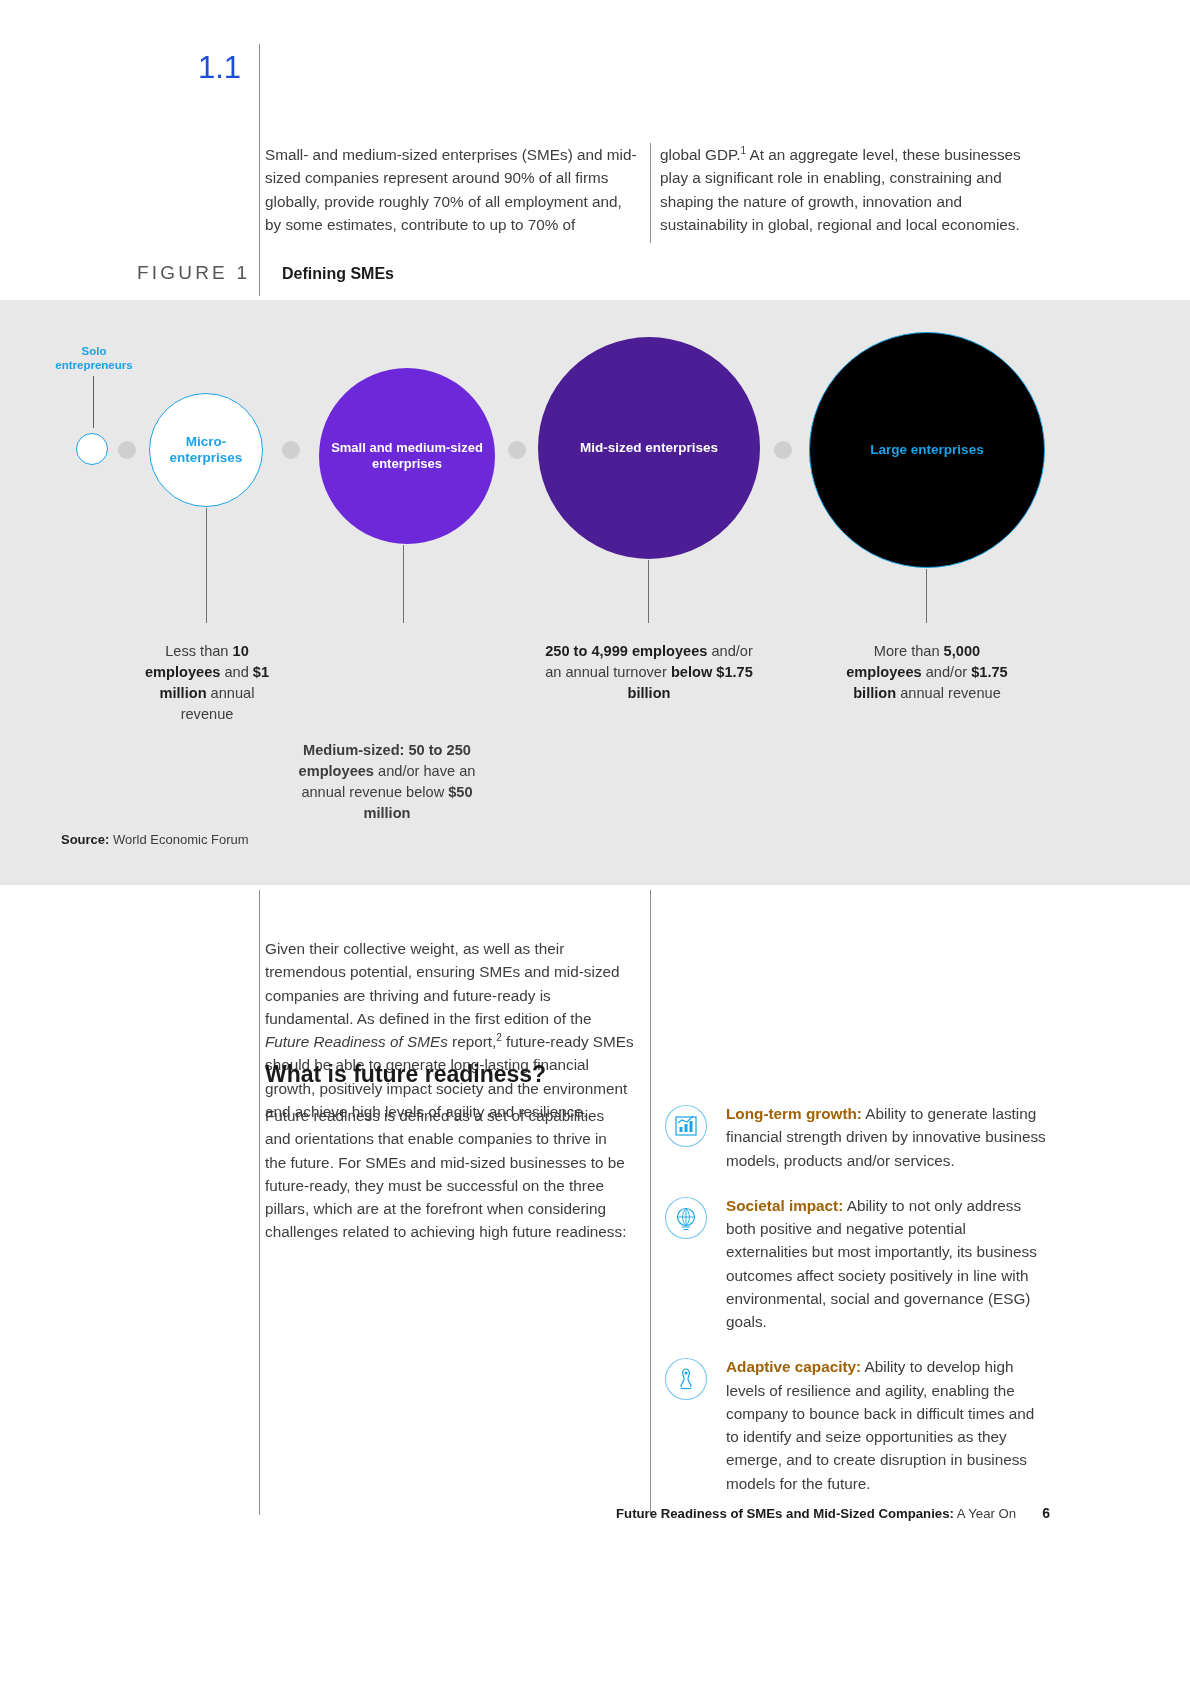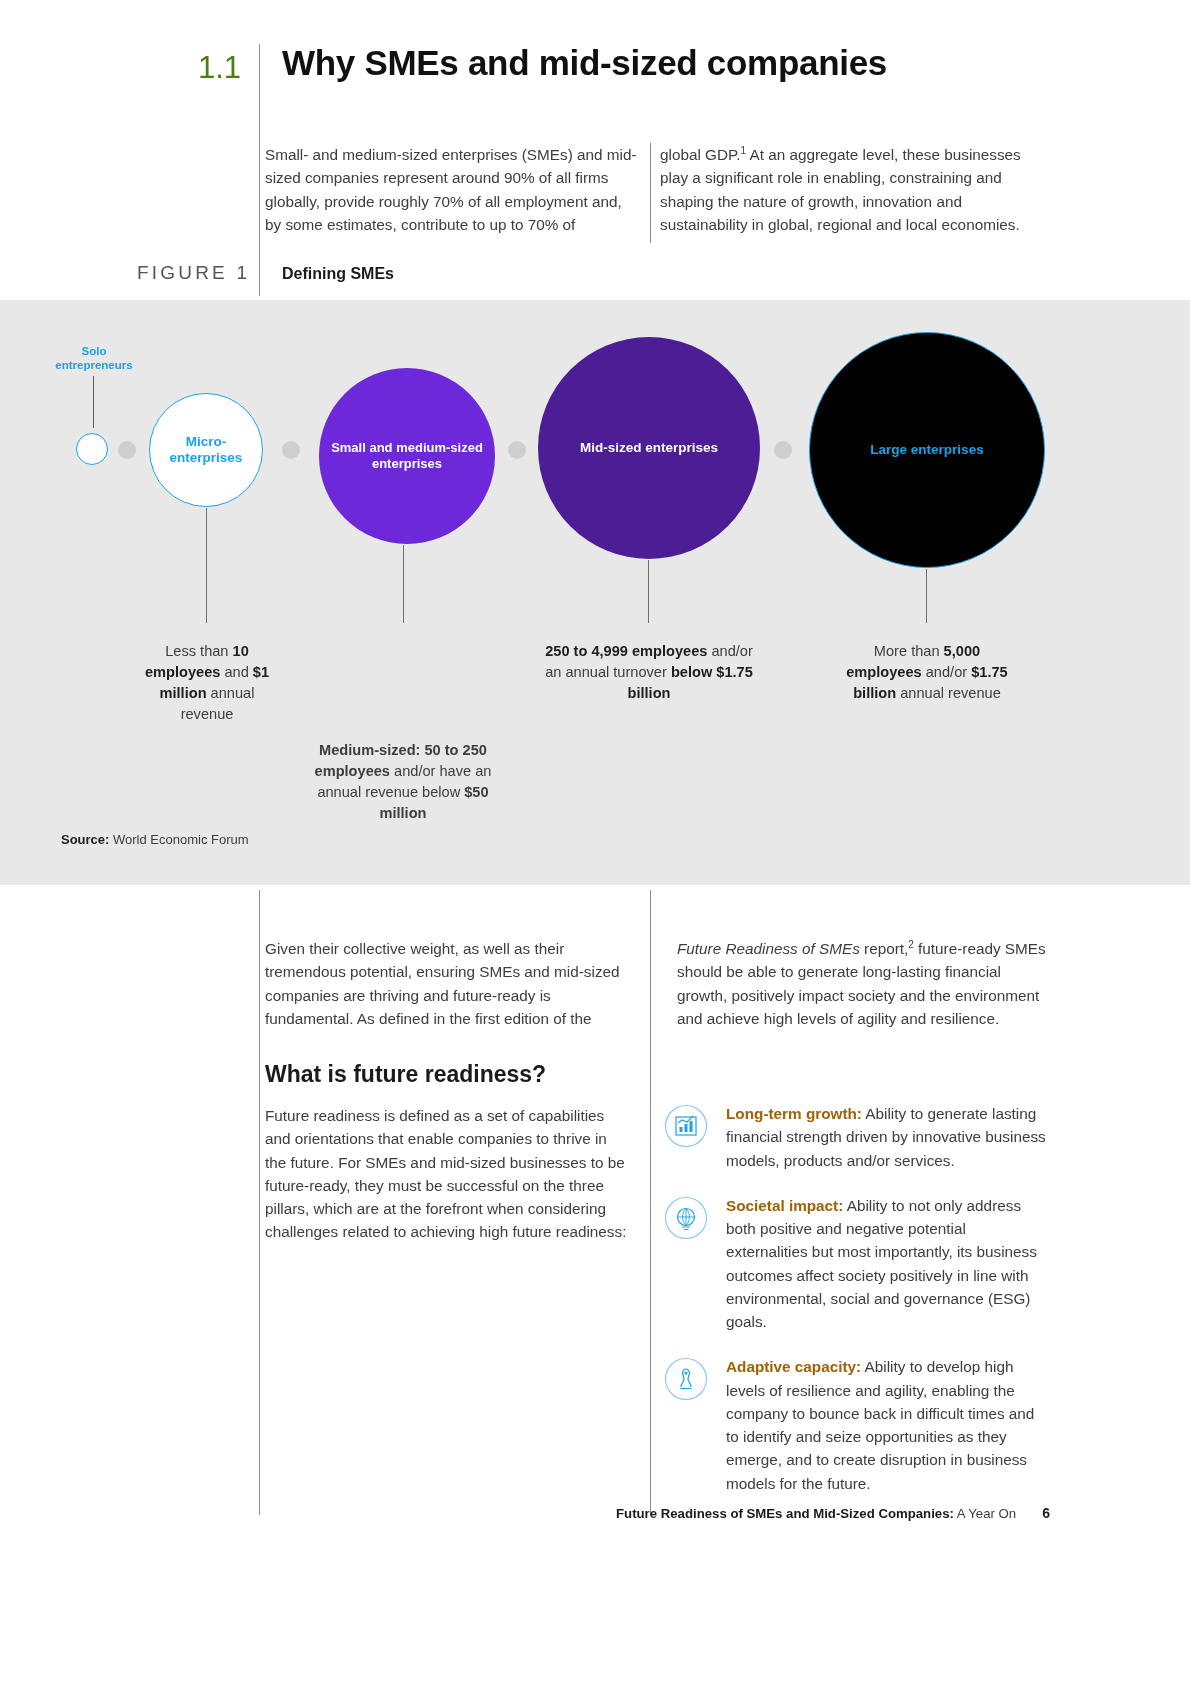"1.1" .chapter-num { color: #4d7c0f -> #1d4ed8 }
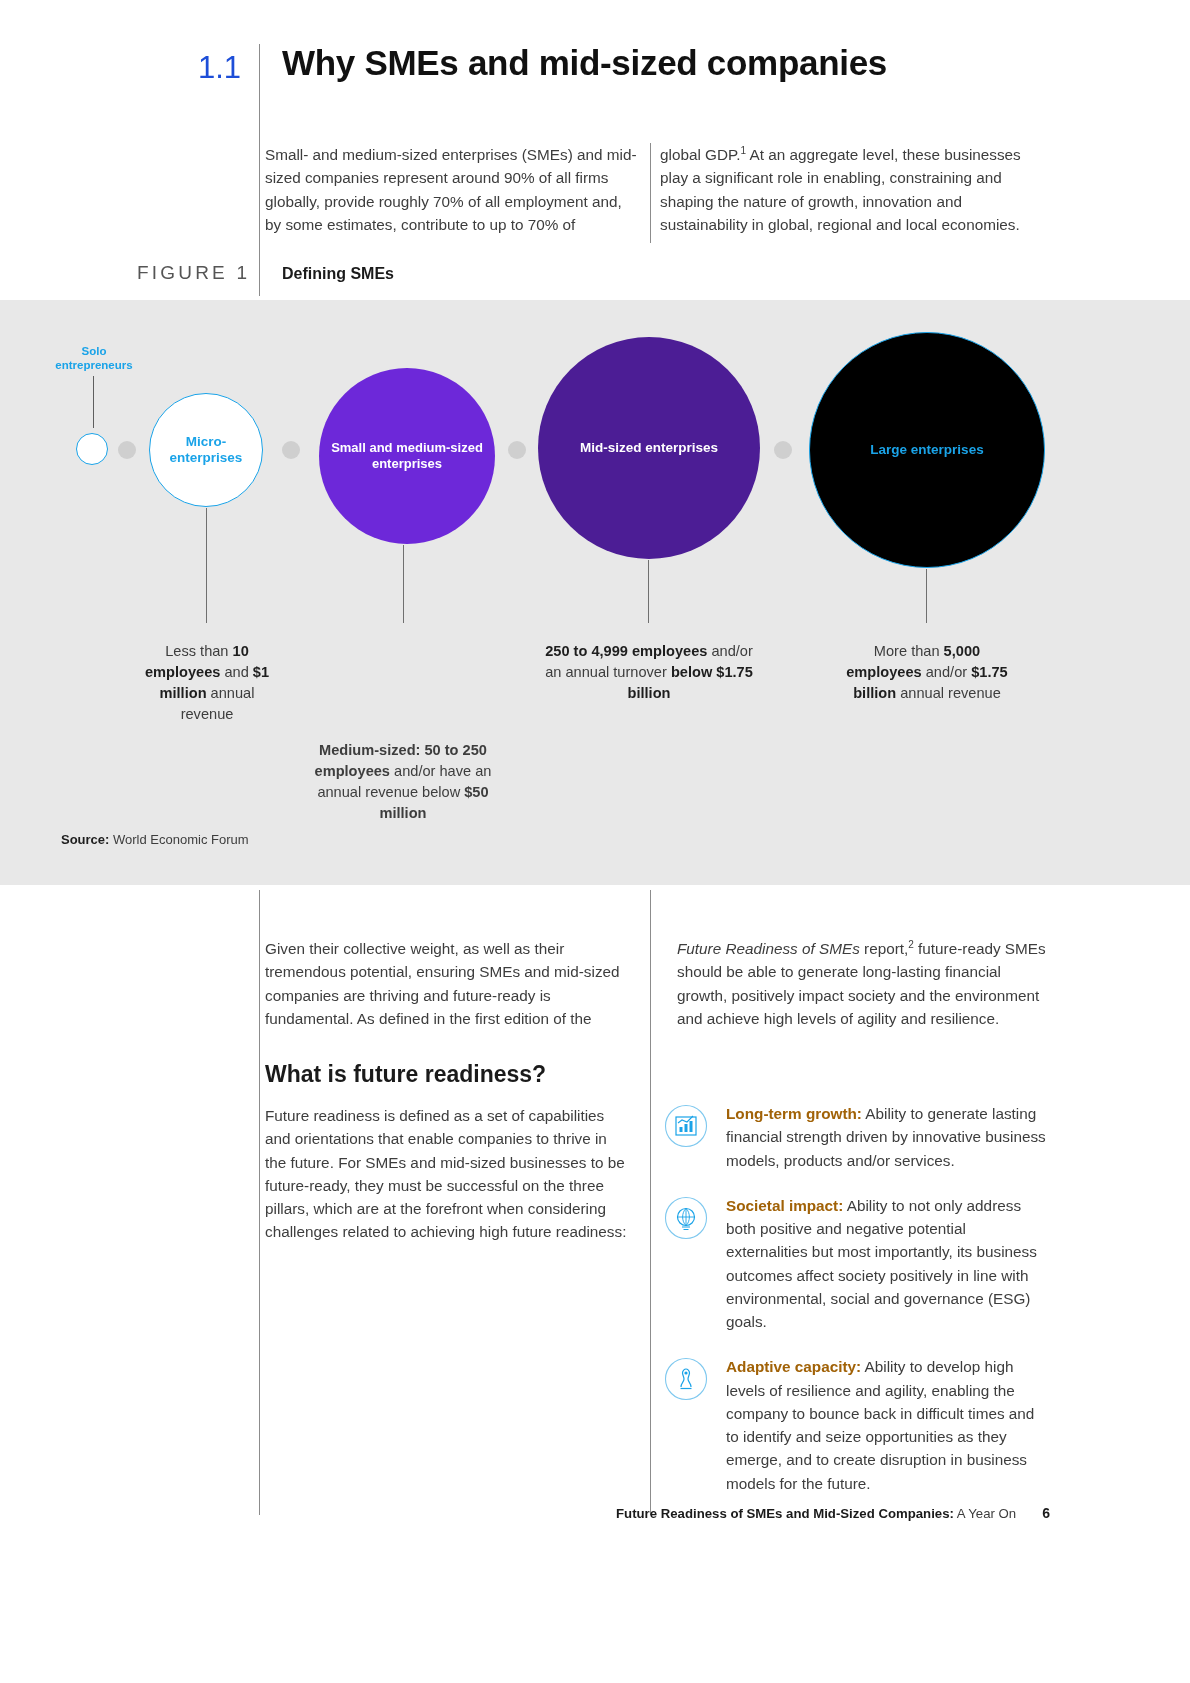"Why SMEs and mid-sized companies" div.header-title { html: <div>Why SMEs and mid-sized companies</div> -> none }
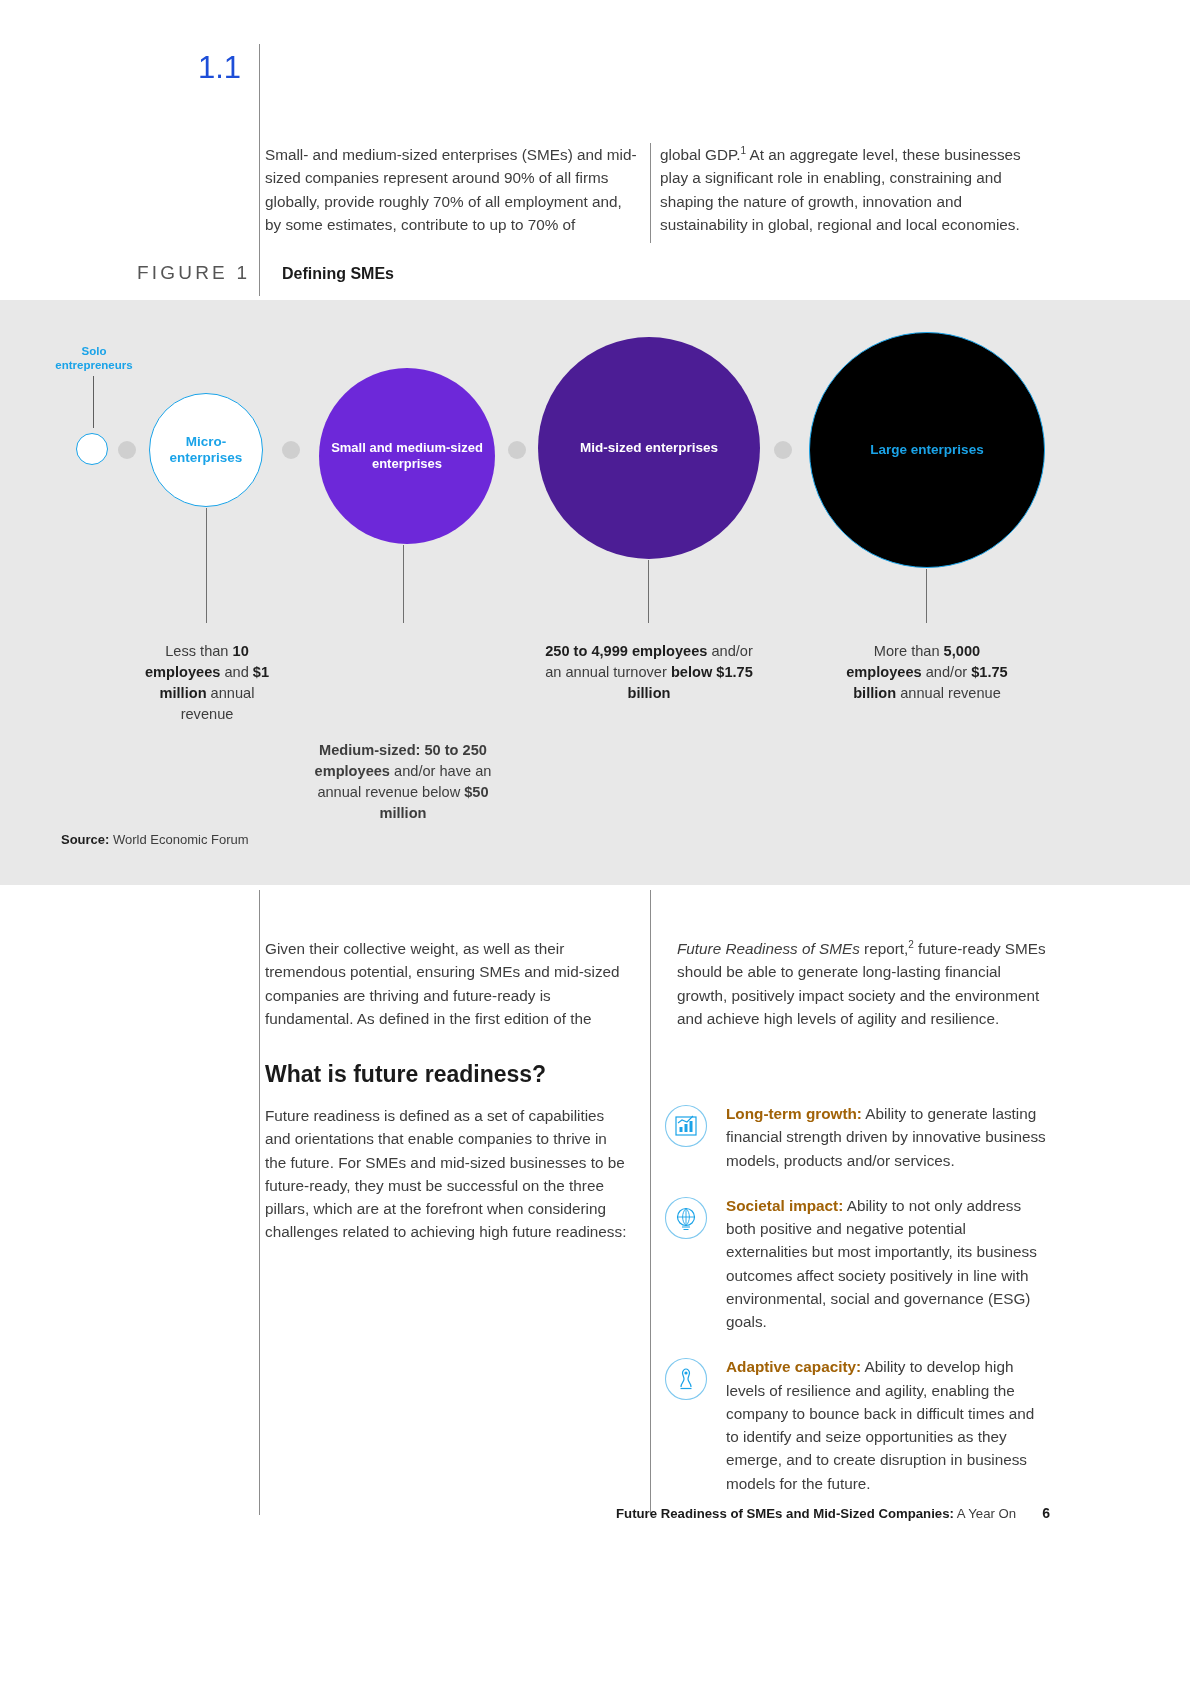"Medium-sized: 50 to 250 employees" .cap-2b { left: 312px -> 296px }
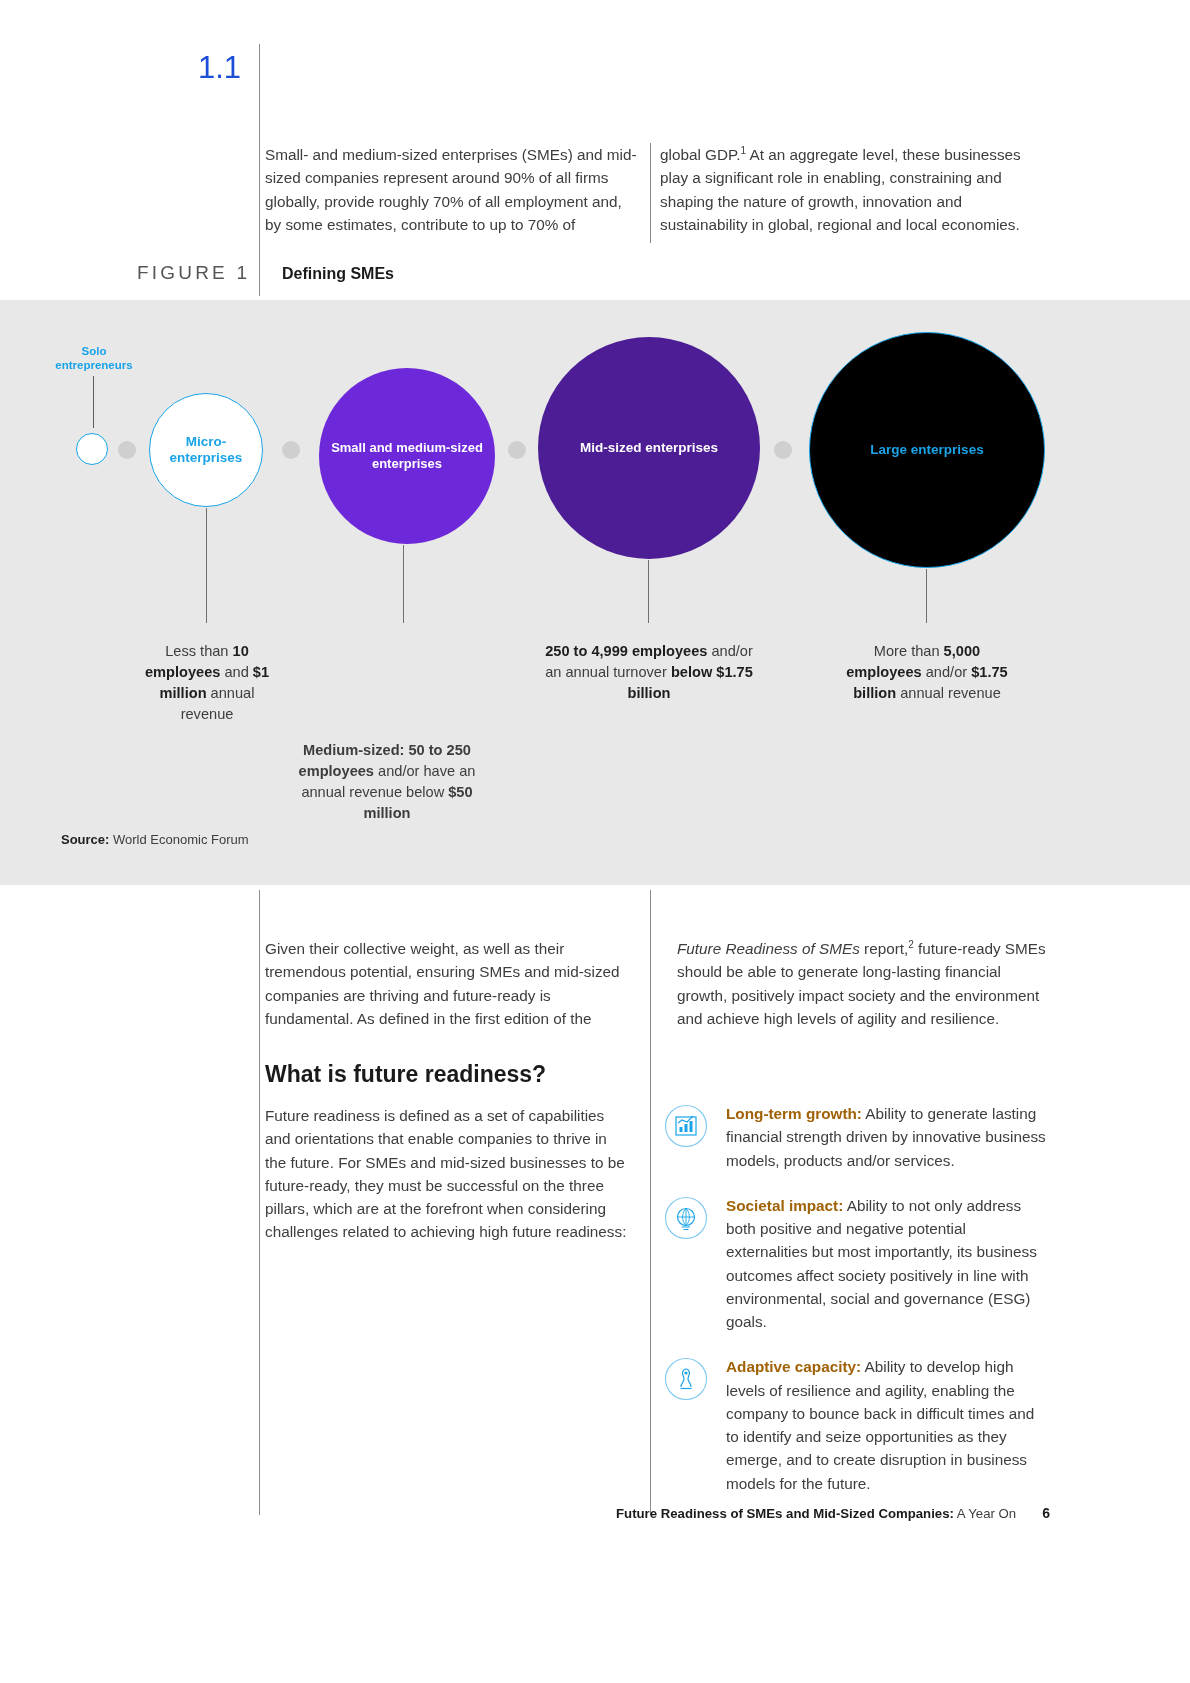"Given their collective weight, as" .lower-text { flex-direction: none -> column; gap: 39px -> none }
